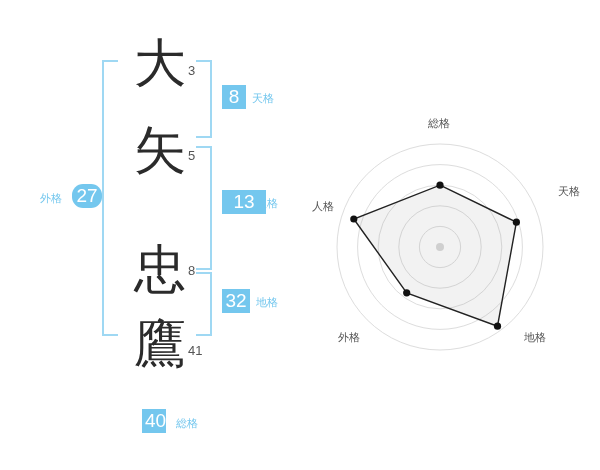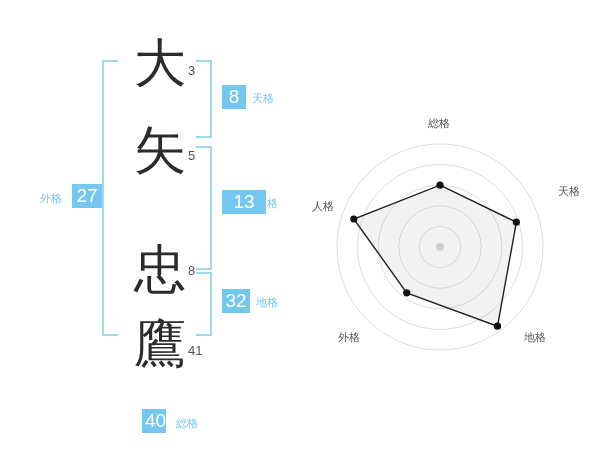"27" div.kaku-badge { border-radius: none -> 11px }
